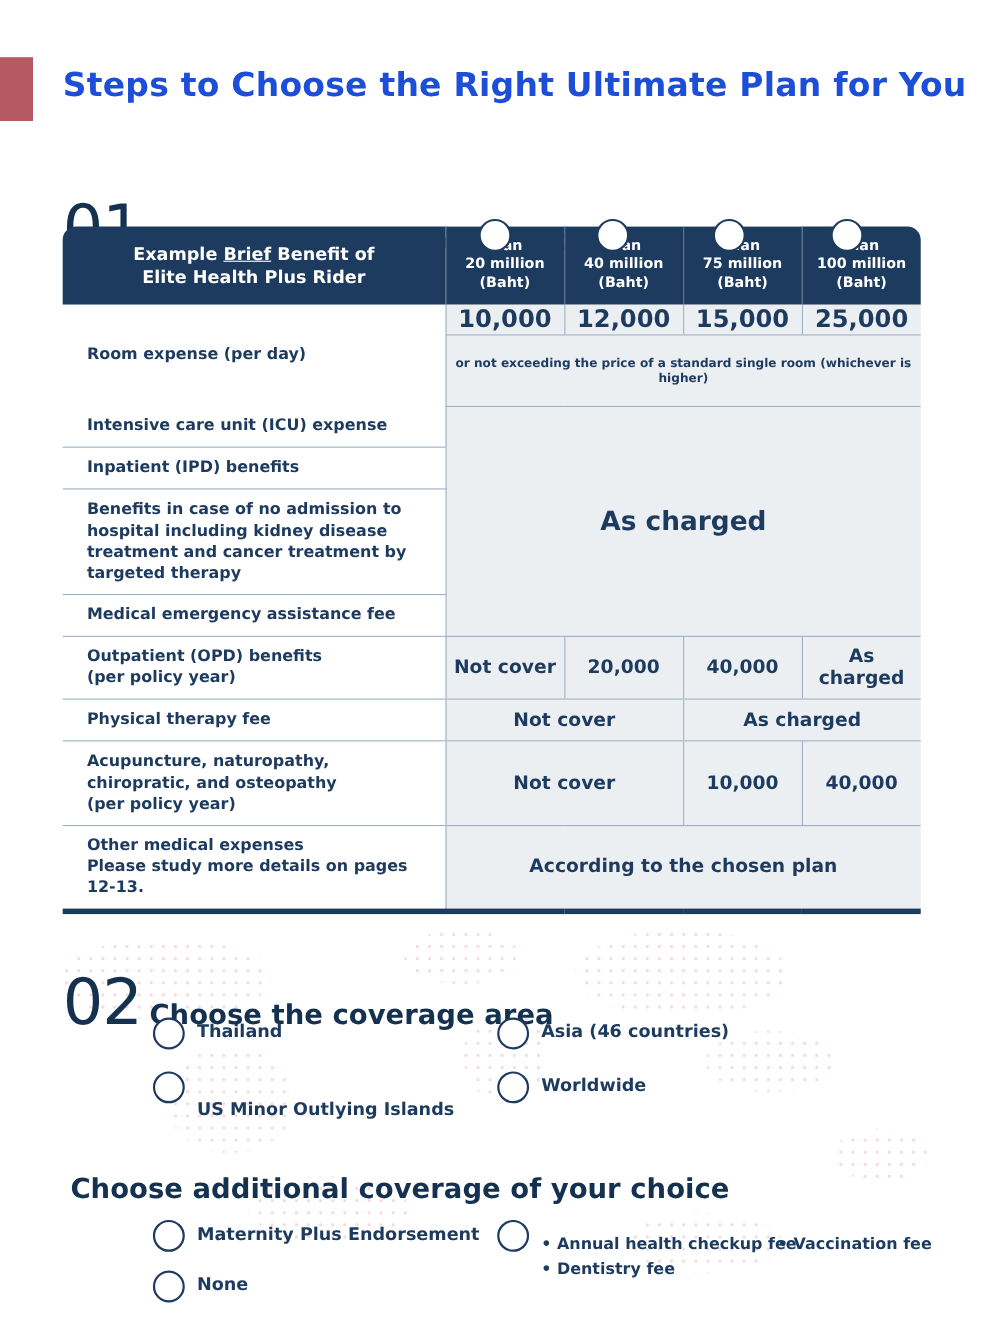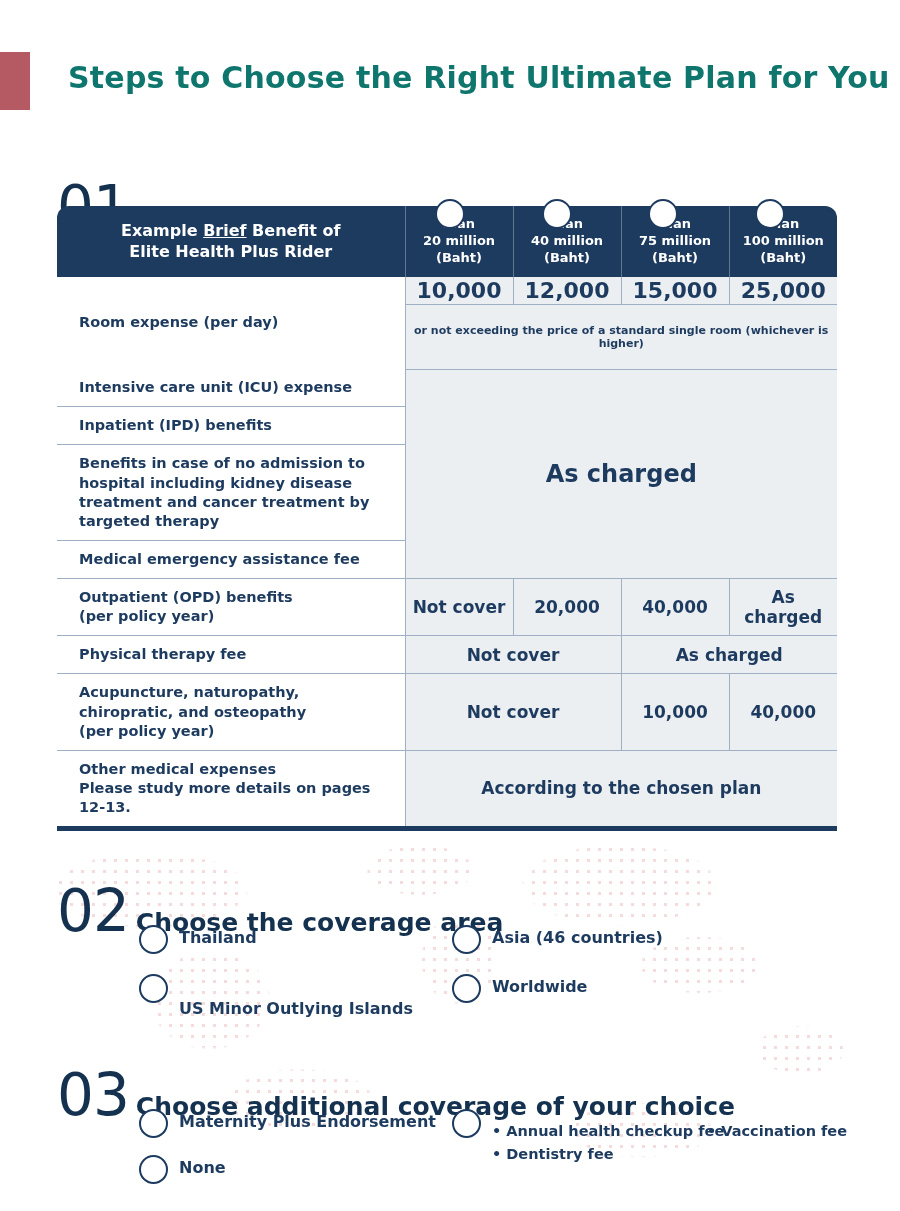"Steps to Choose the Right" .page-title { color: #0f766e -> #1d4ed8; margin-left: 11px -> none }
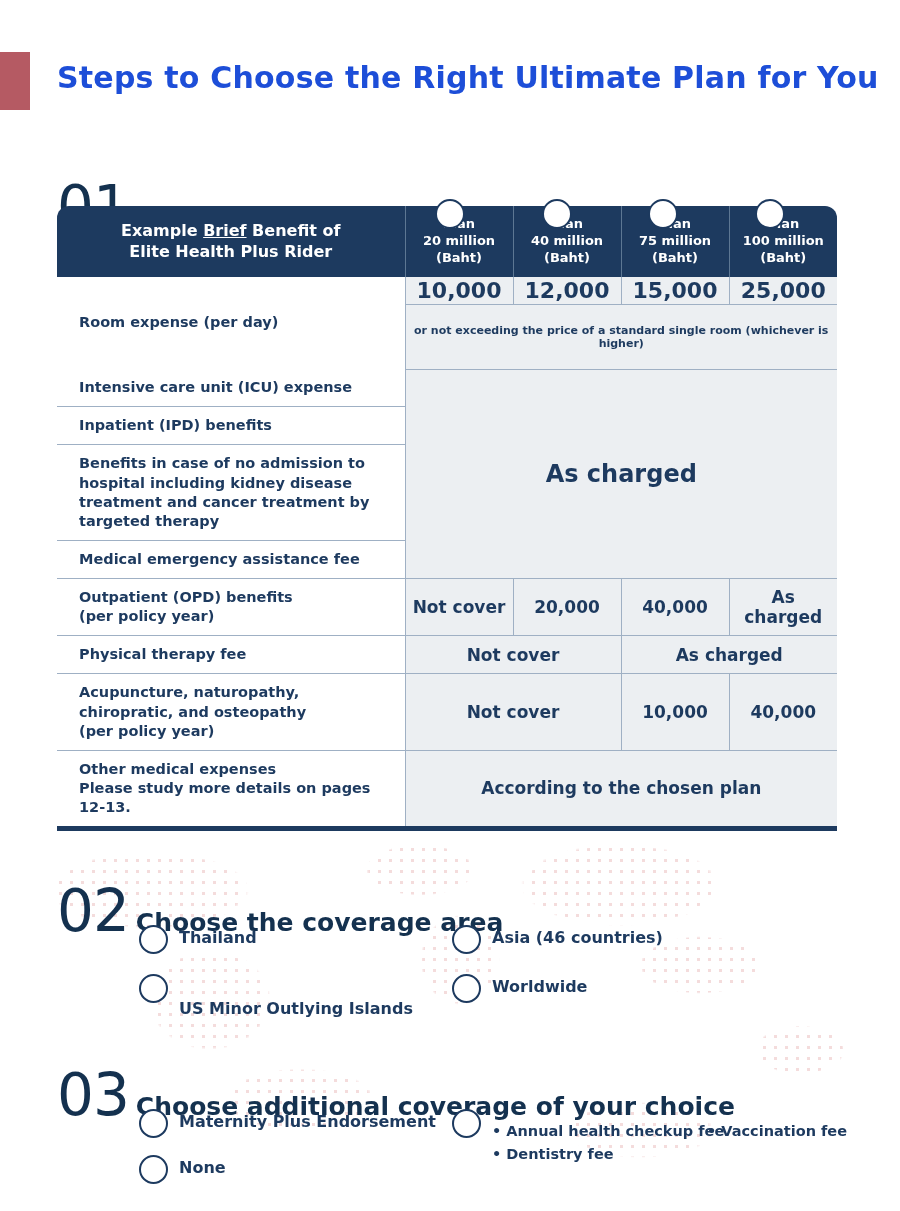"03" span.num { html: <span>03</span> -> none }
